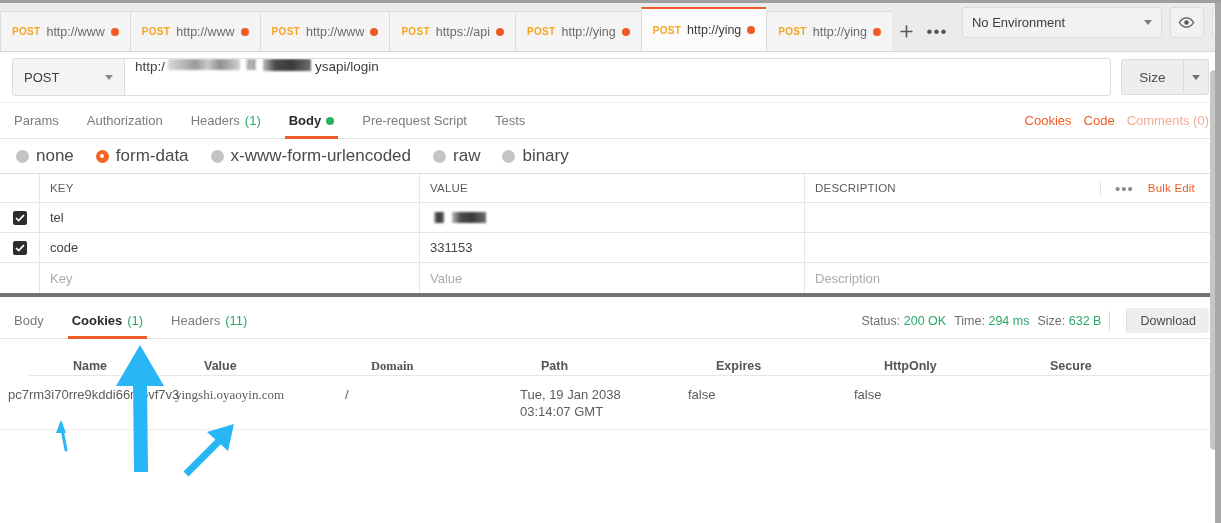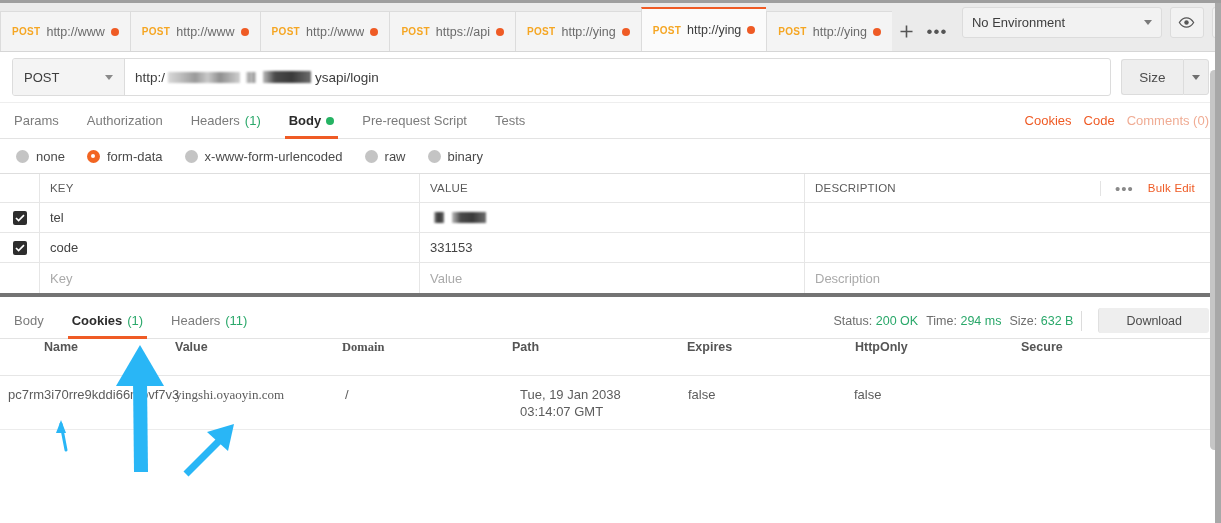"http:/" .url-input { align-items: center -> none }
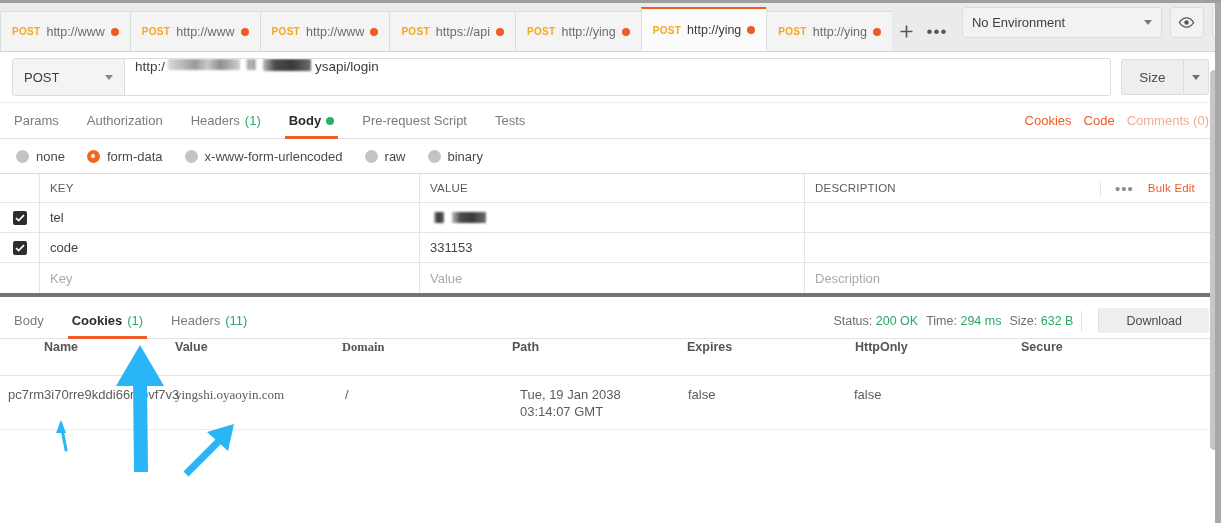"none" .radio { font-size: 13px -> 17px }
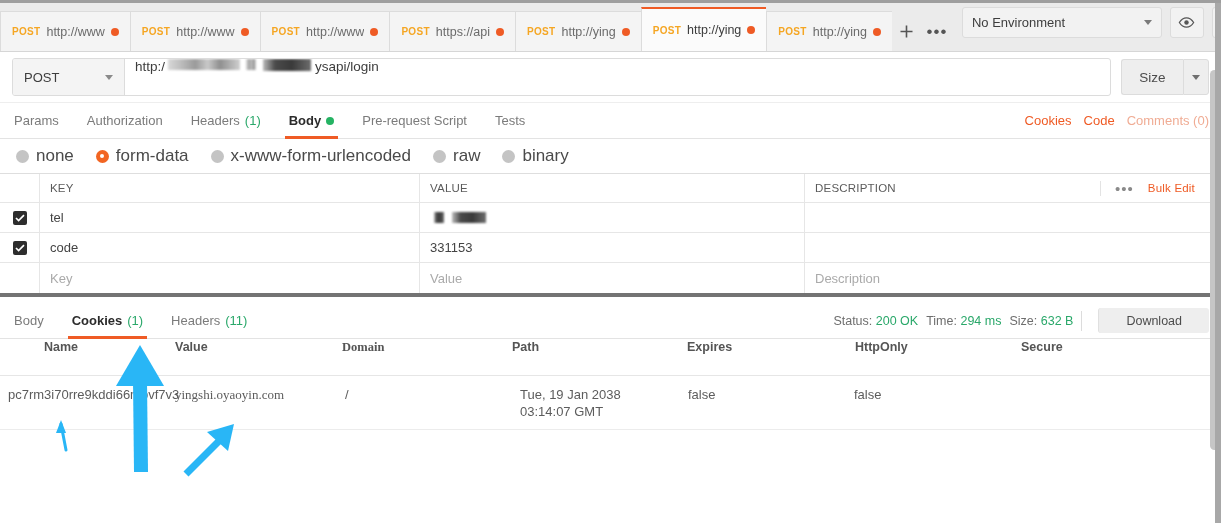"Download" .dl-btn { padding: 0 27px -> 0 13px }
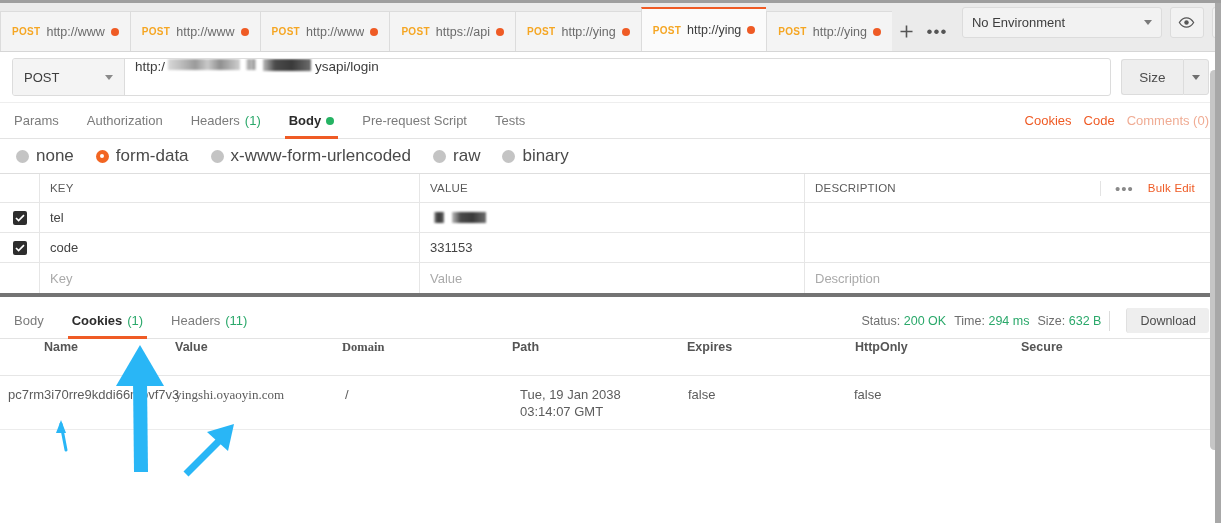"Name" .ck-head { align-items: flex-start -> flex-end; margin-left: none -> 29px }
